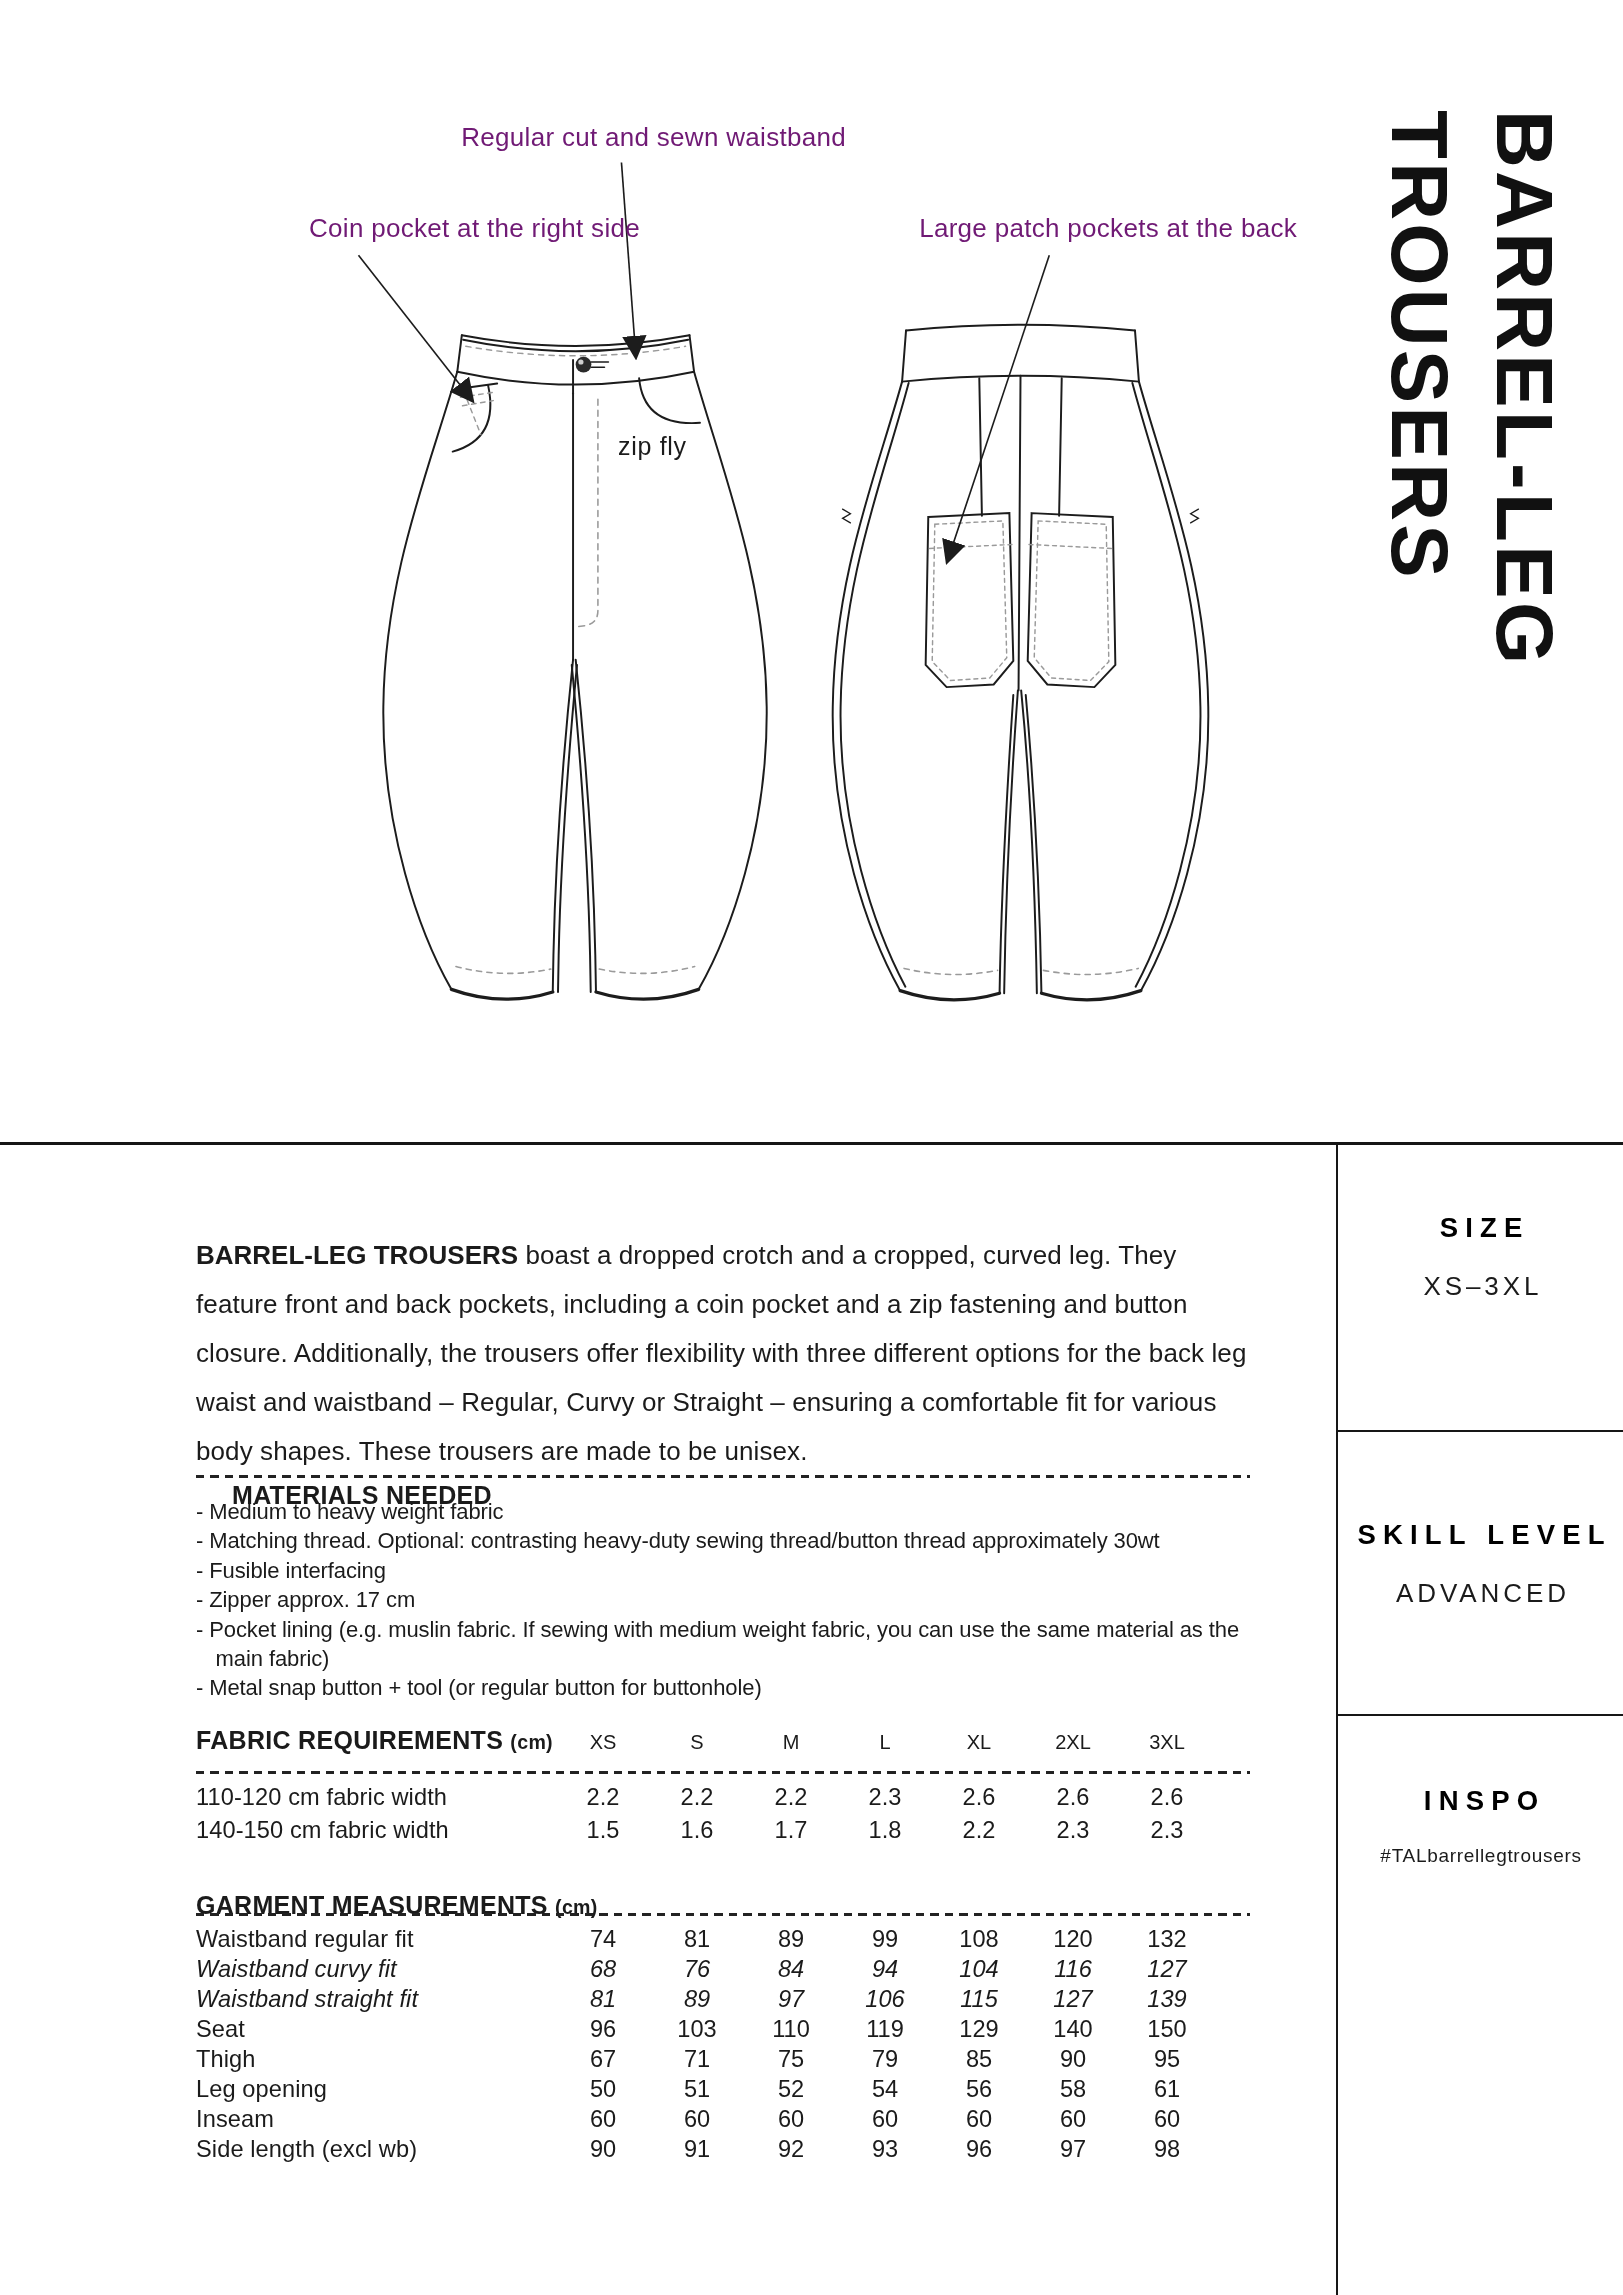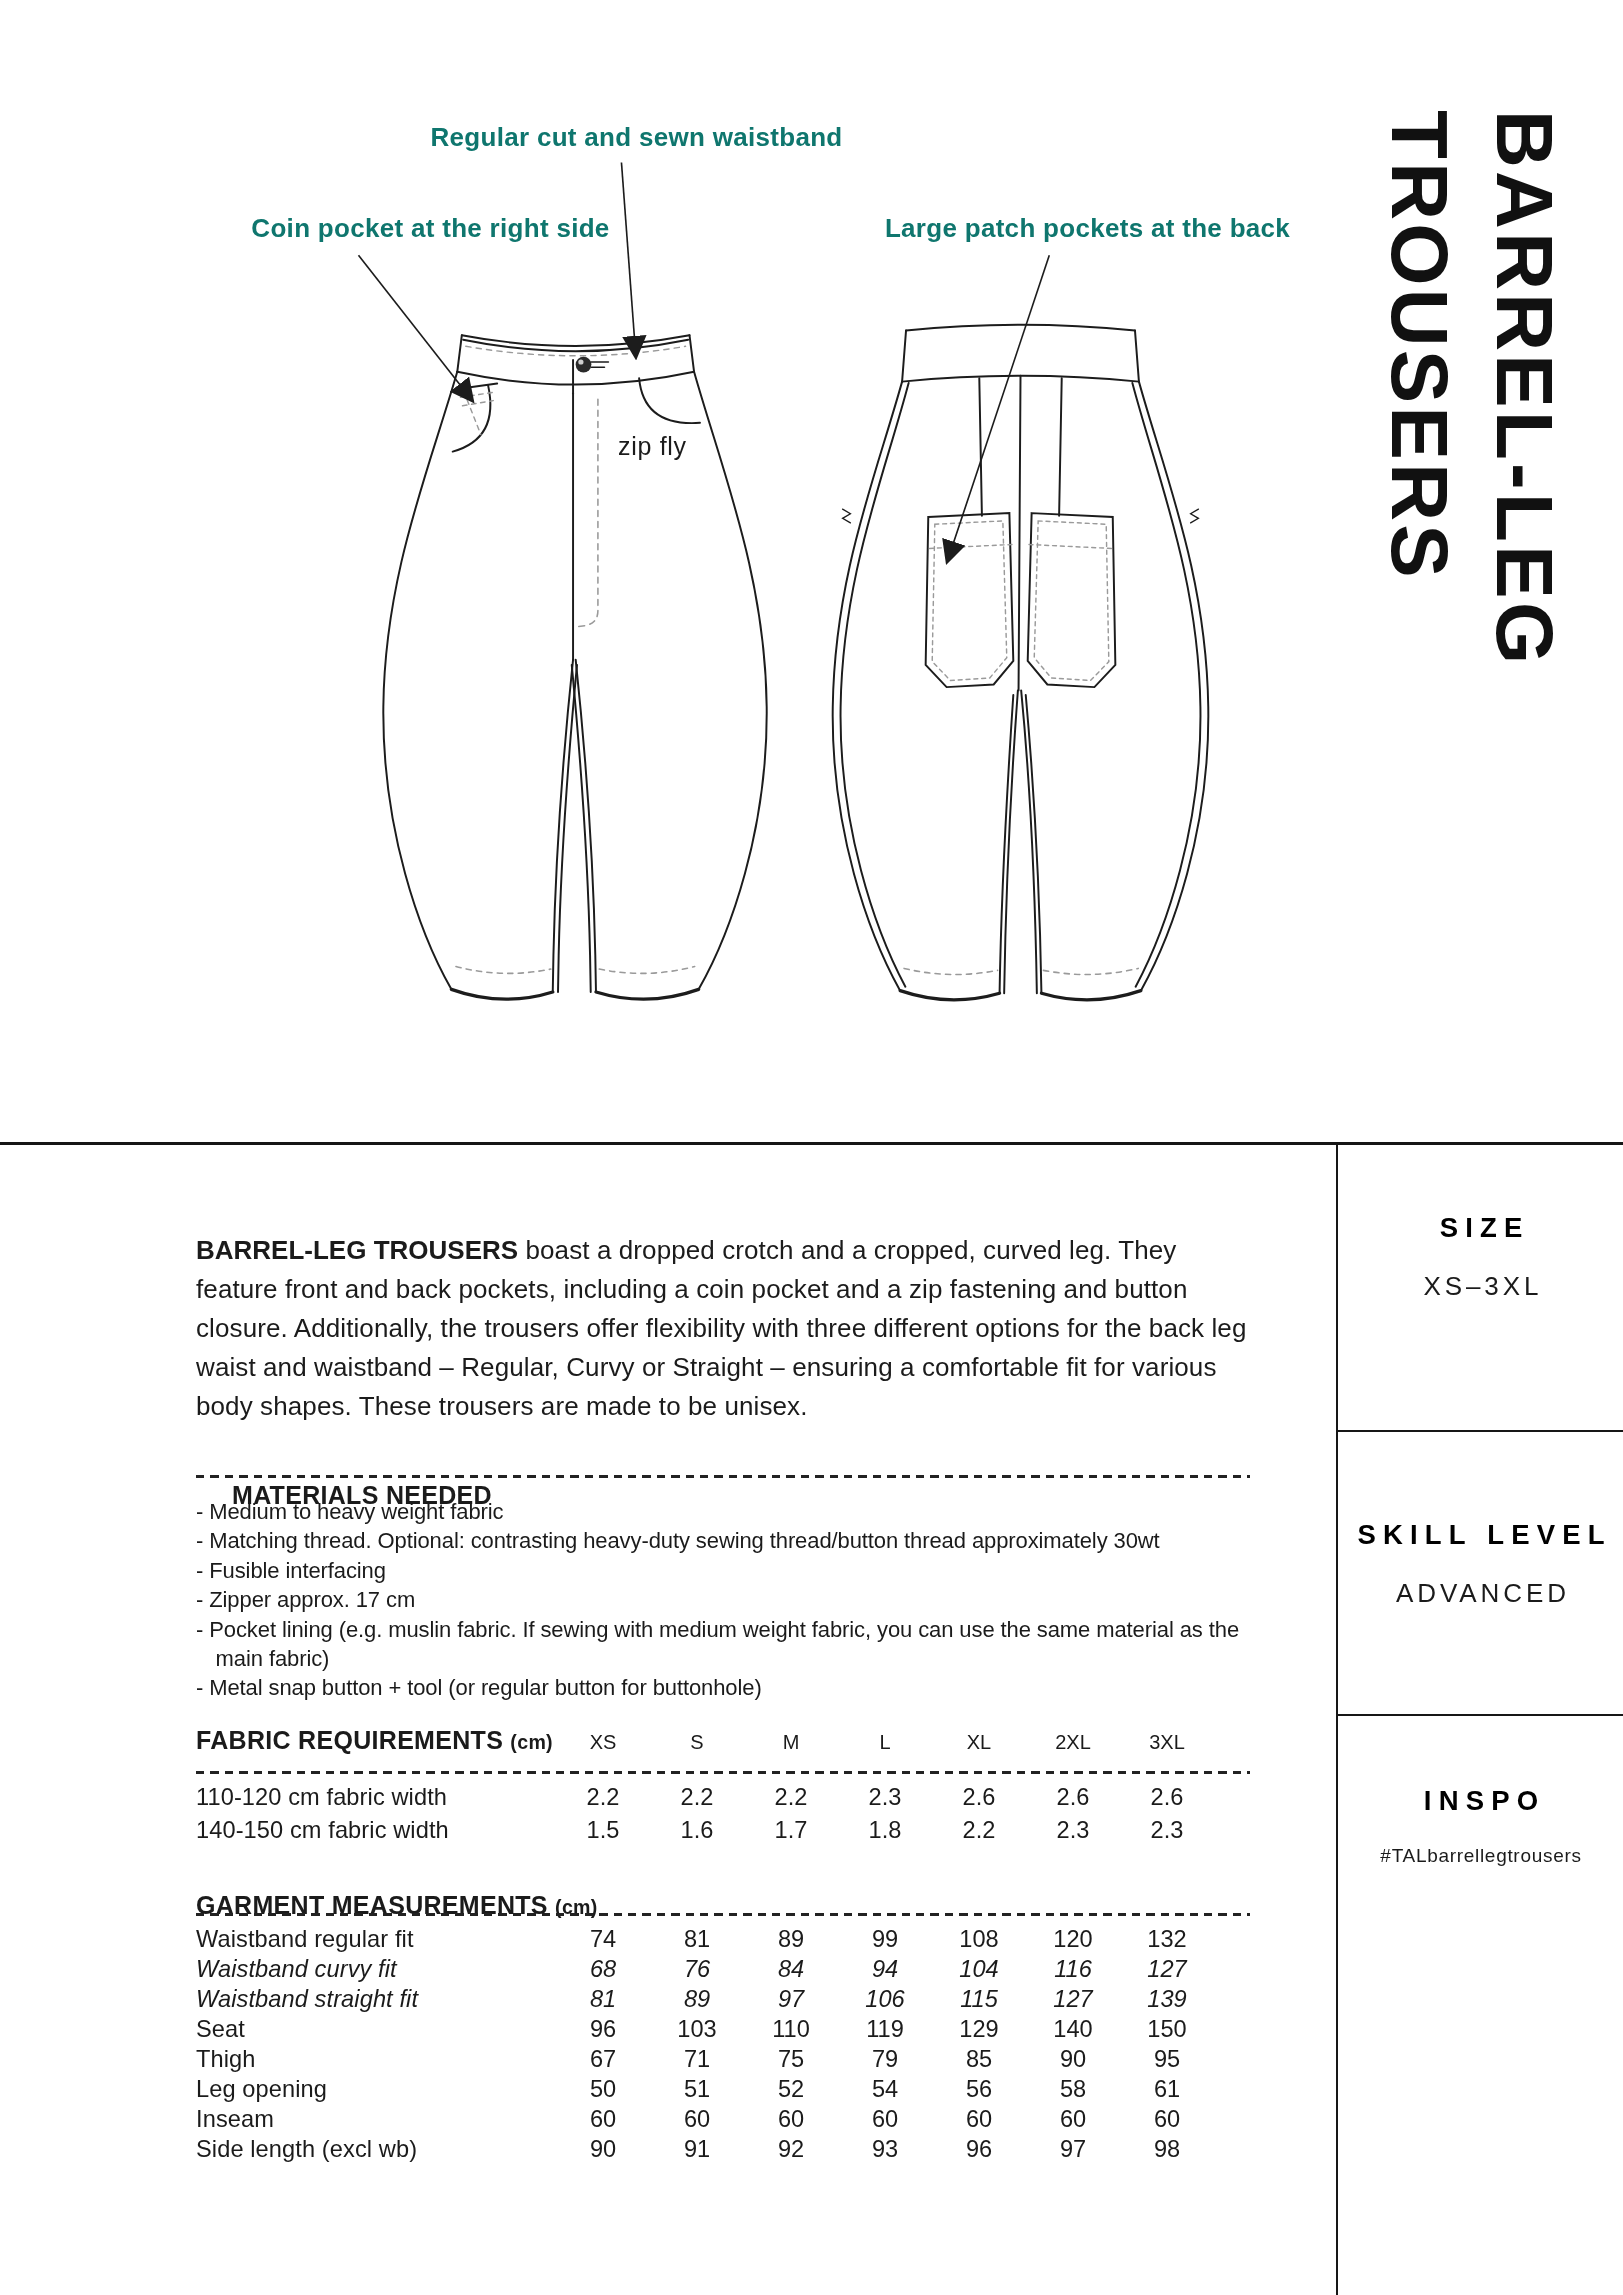"Regular cut and sewn waistband" .annotation { color: #0f766e -> #701a75; font-weight: 700 -> 400; text-align: center -> right }
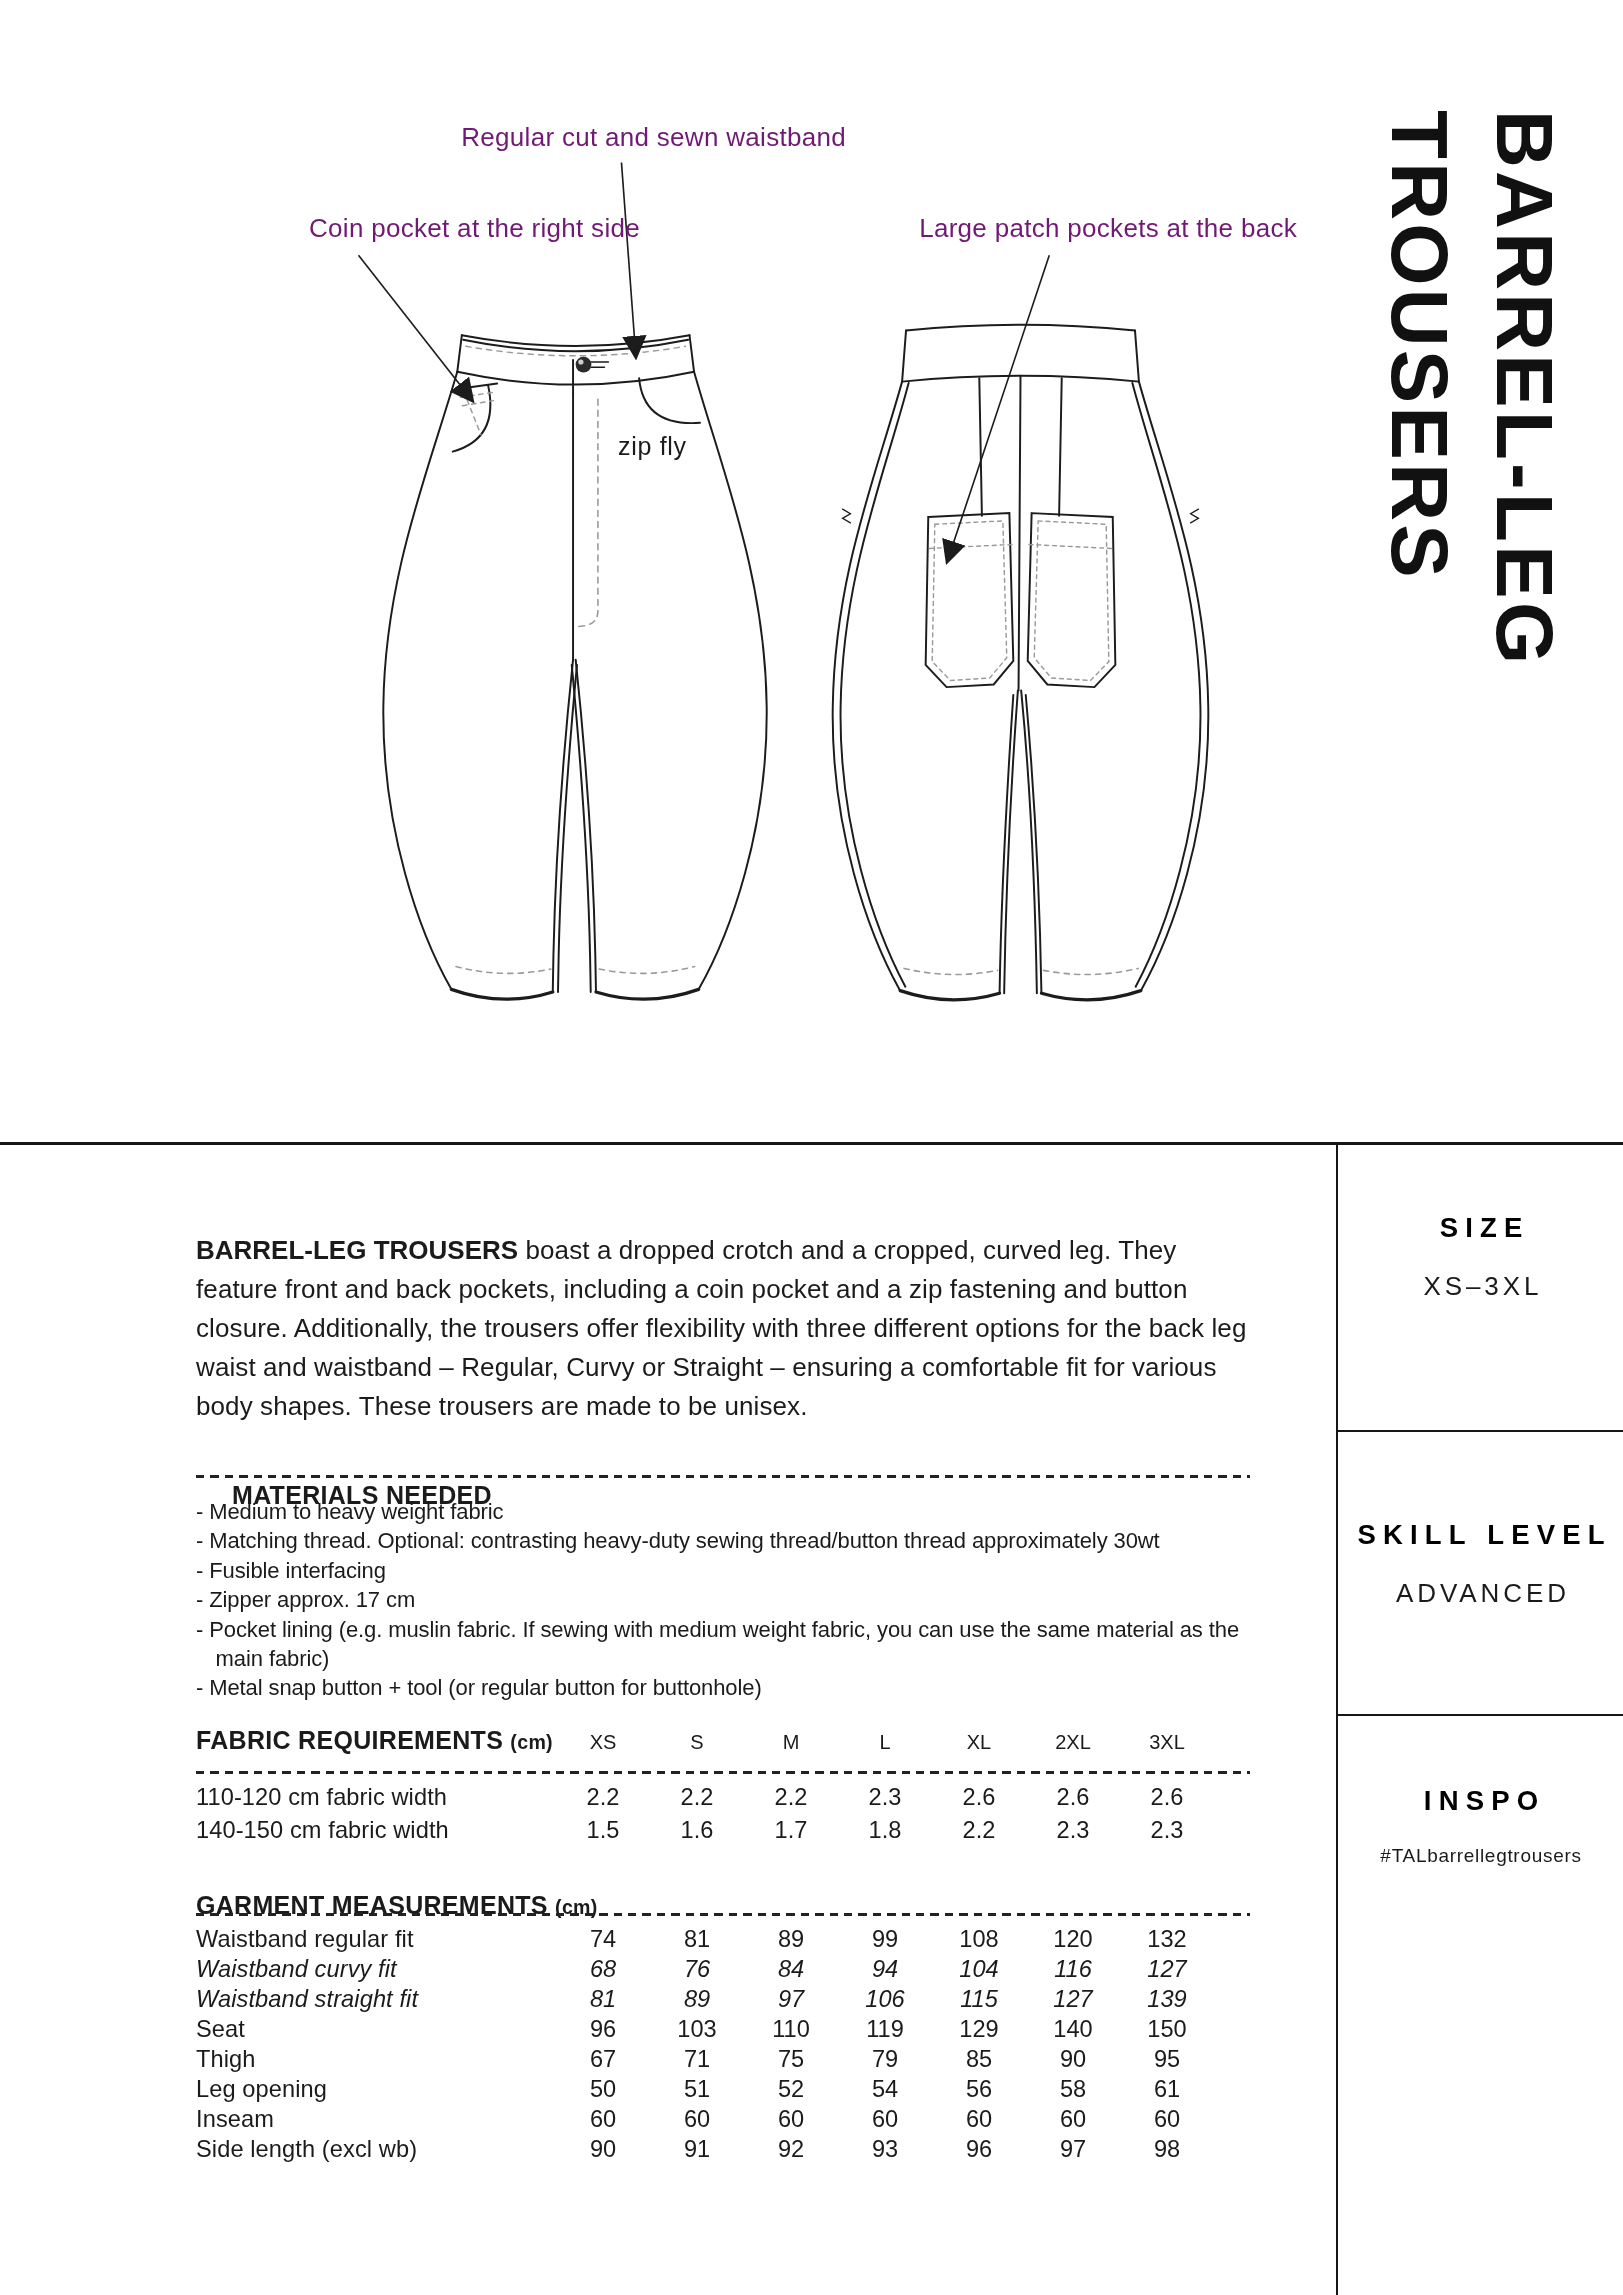"BARREL-LEG TROUSERS boast a dropped" .desc { line-height: 39px -> 49px }
